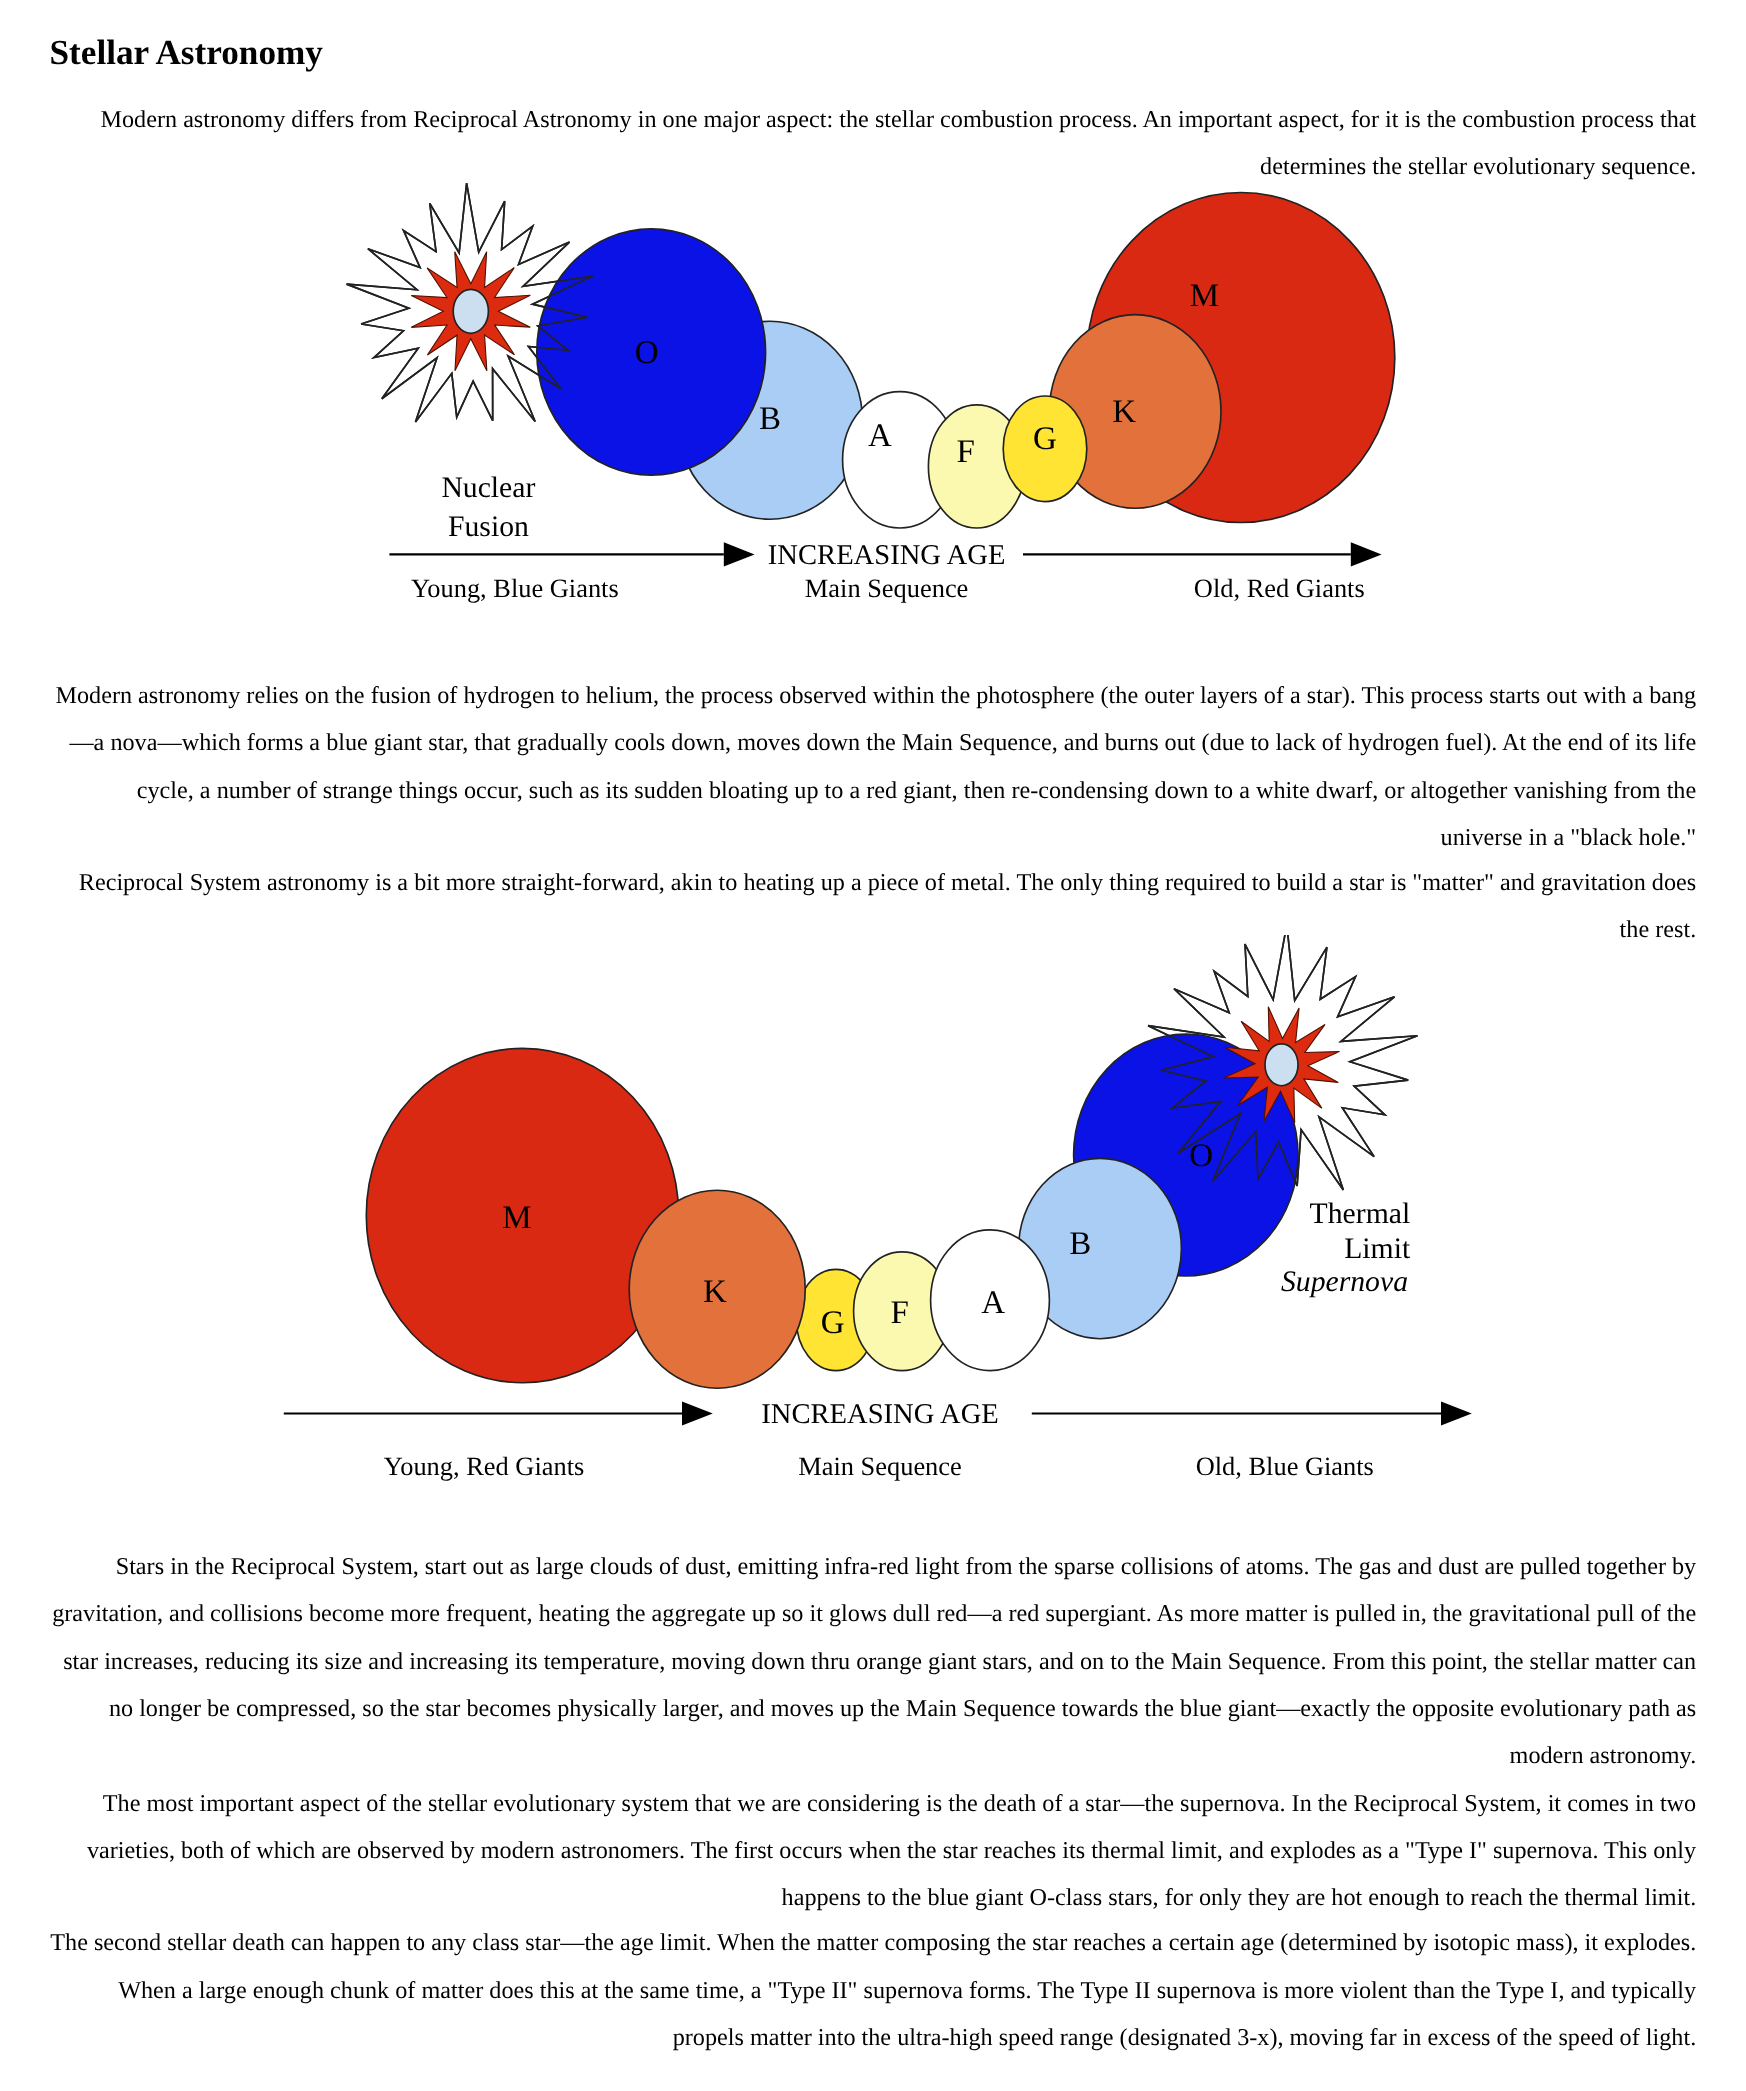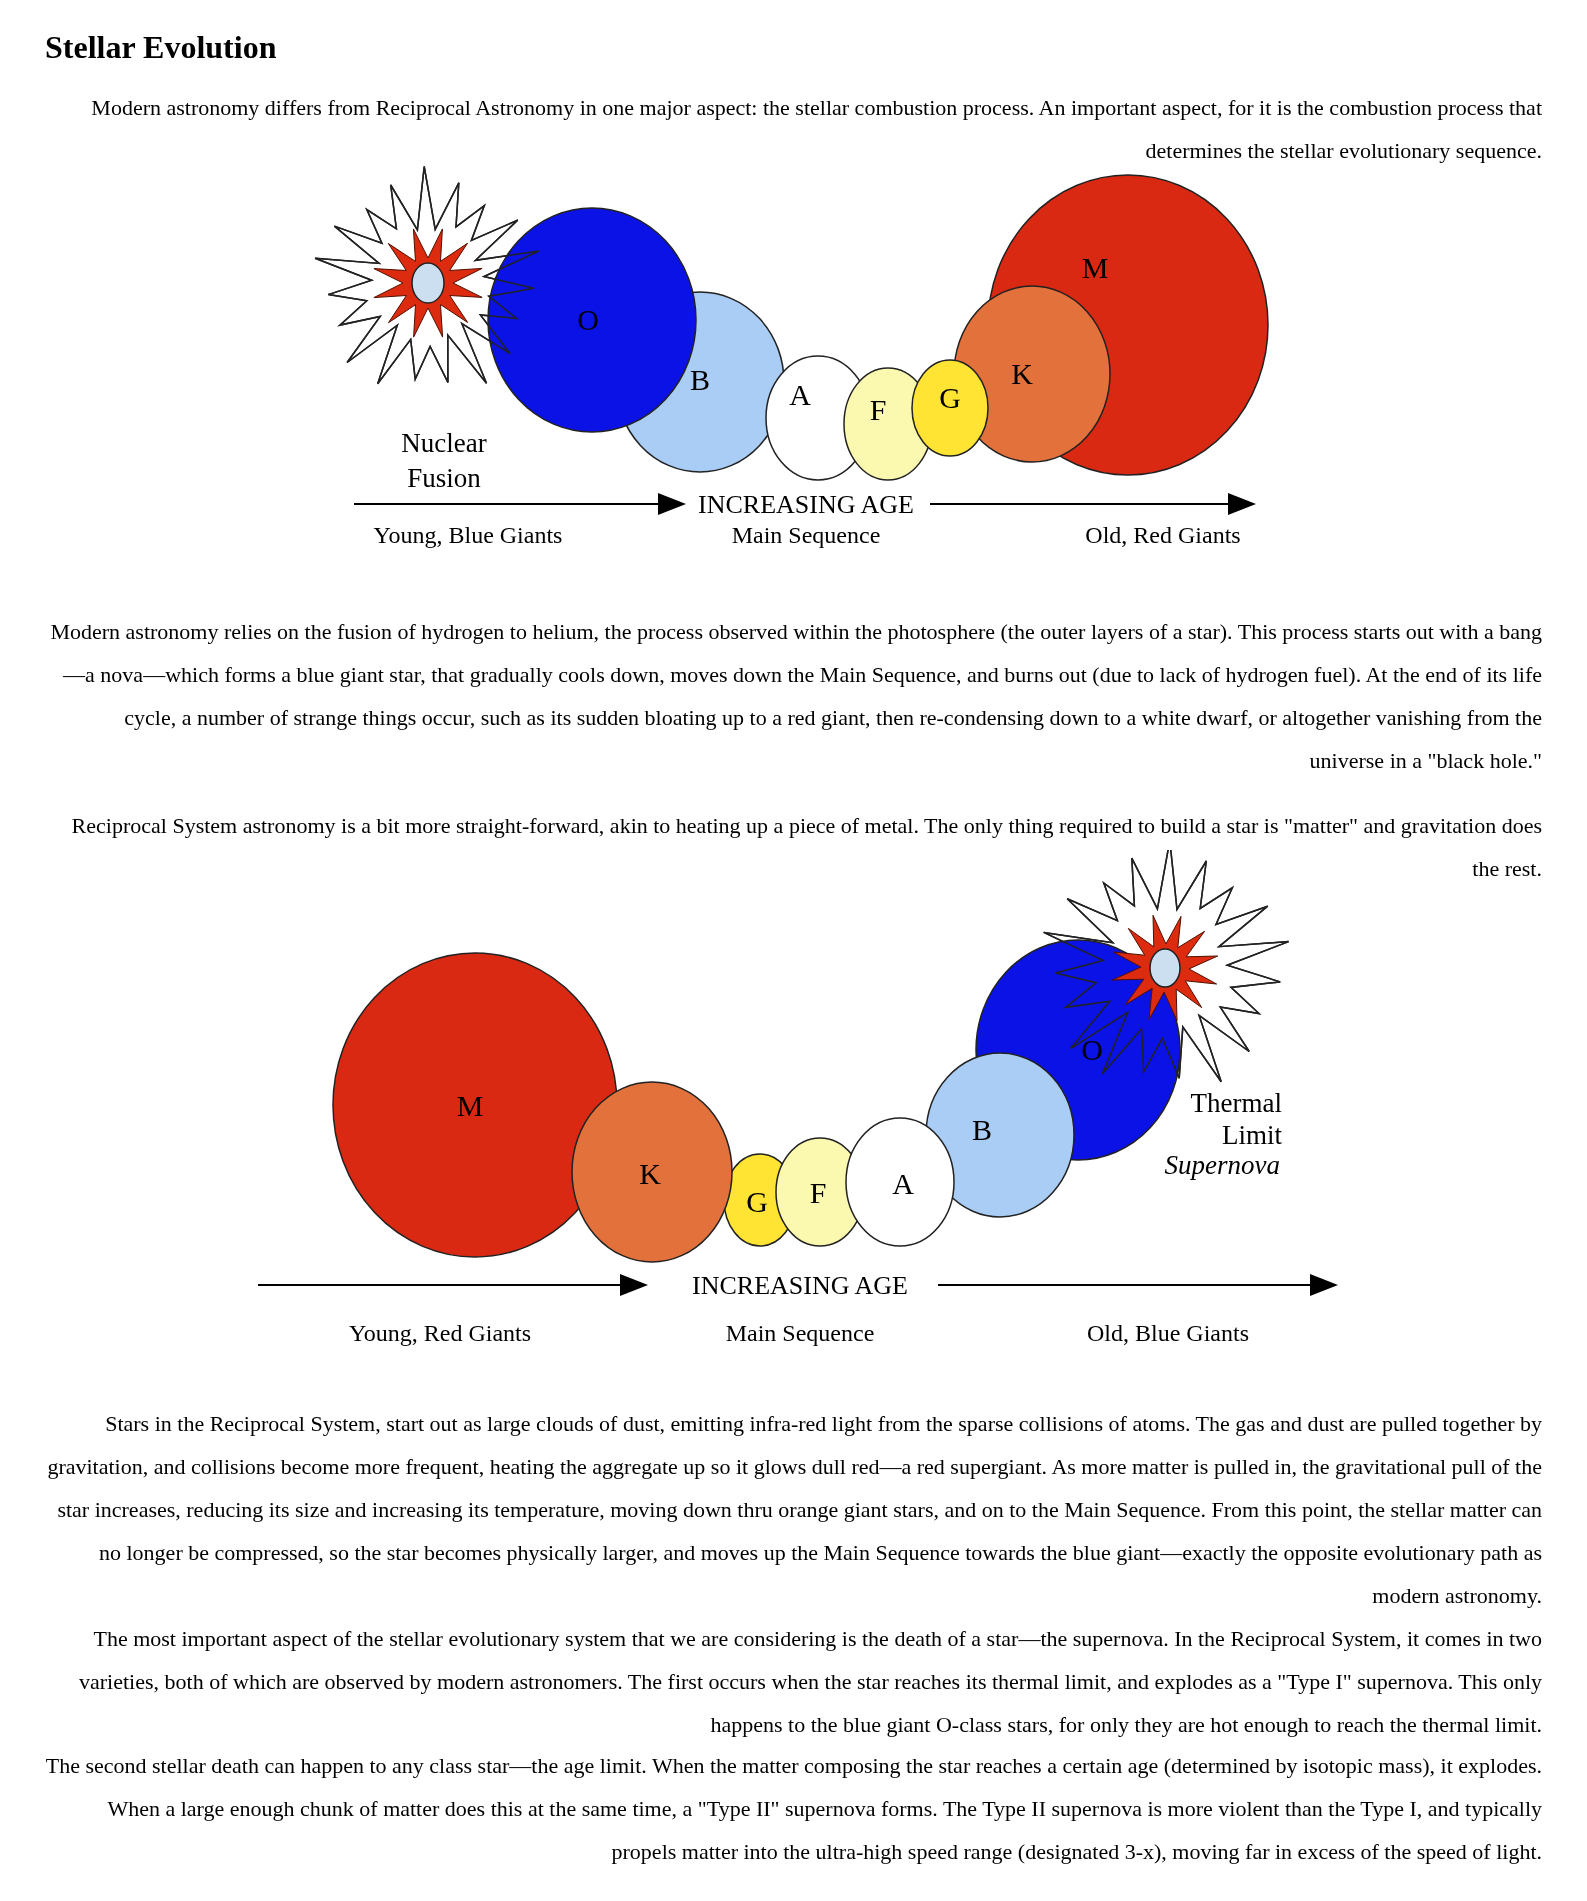"Stellar Evolution" h1.title { text: Evolution -> Astronomy }
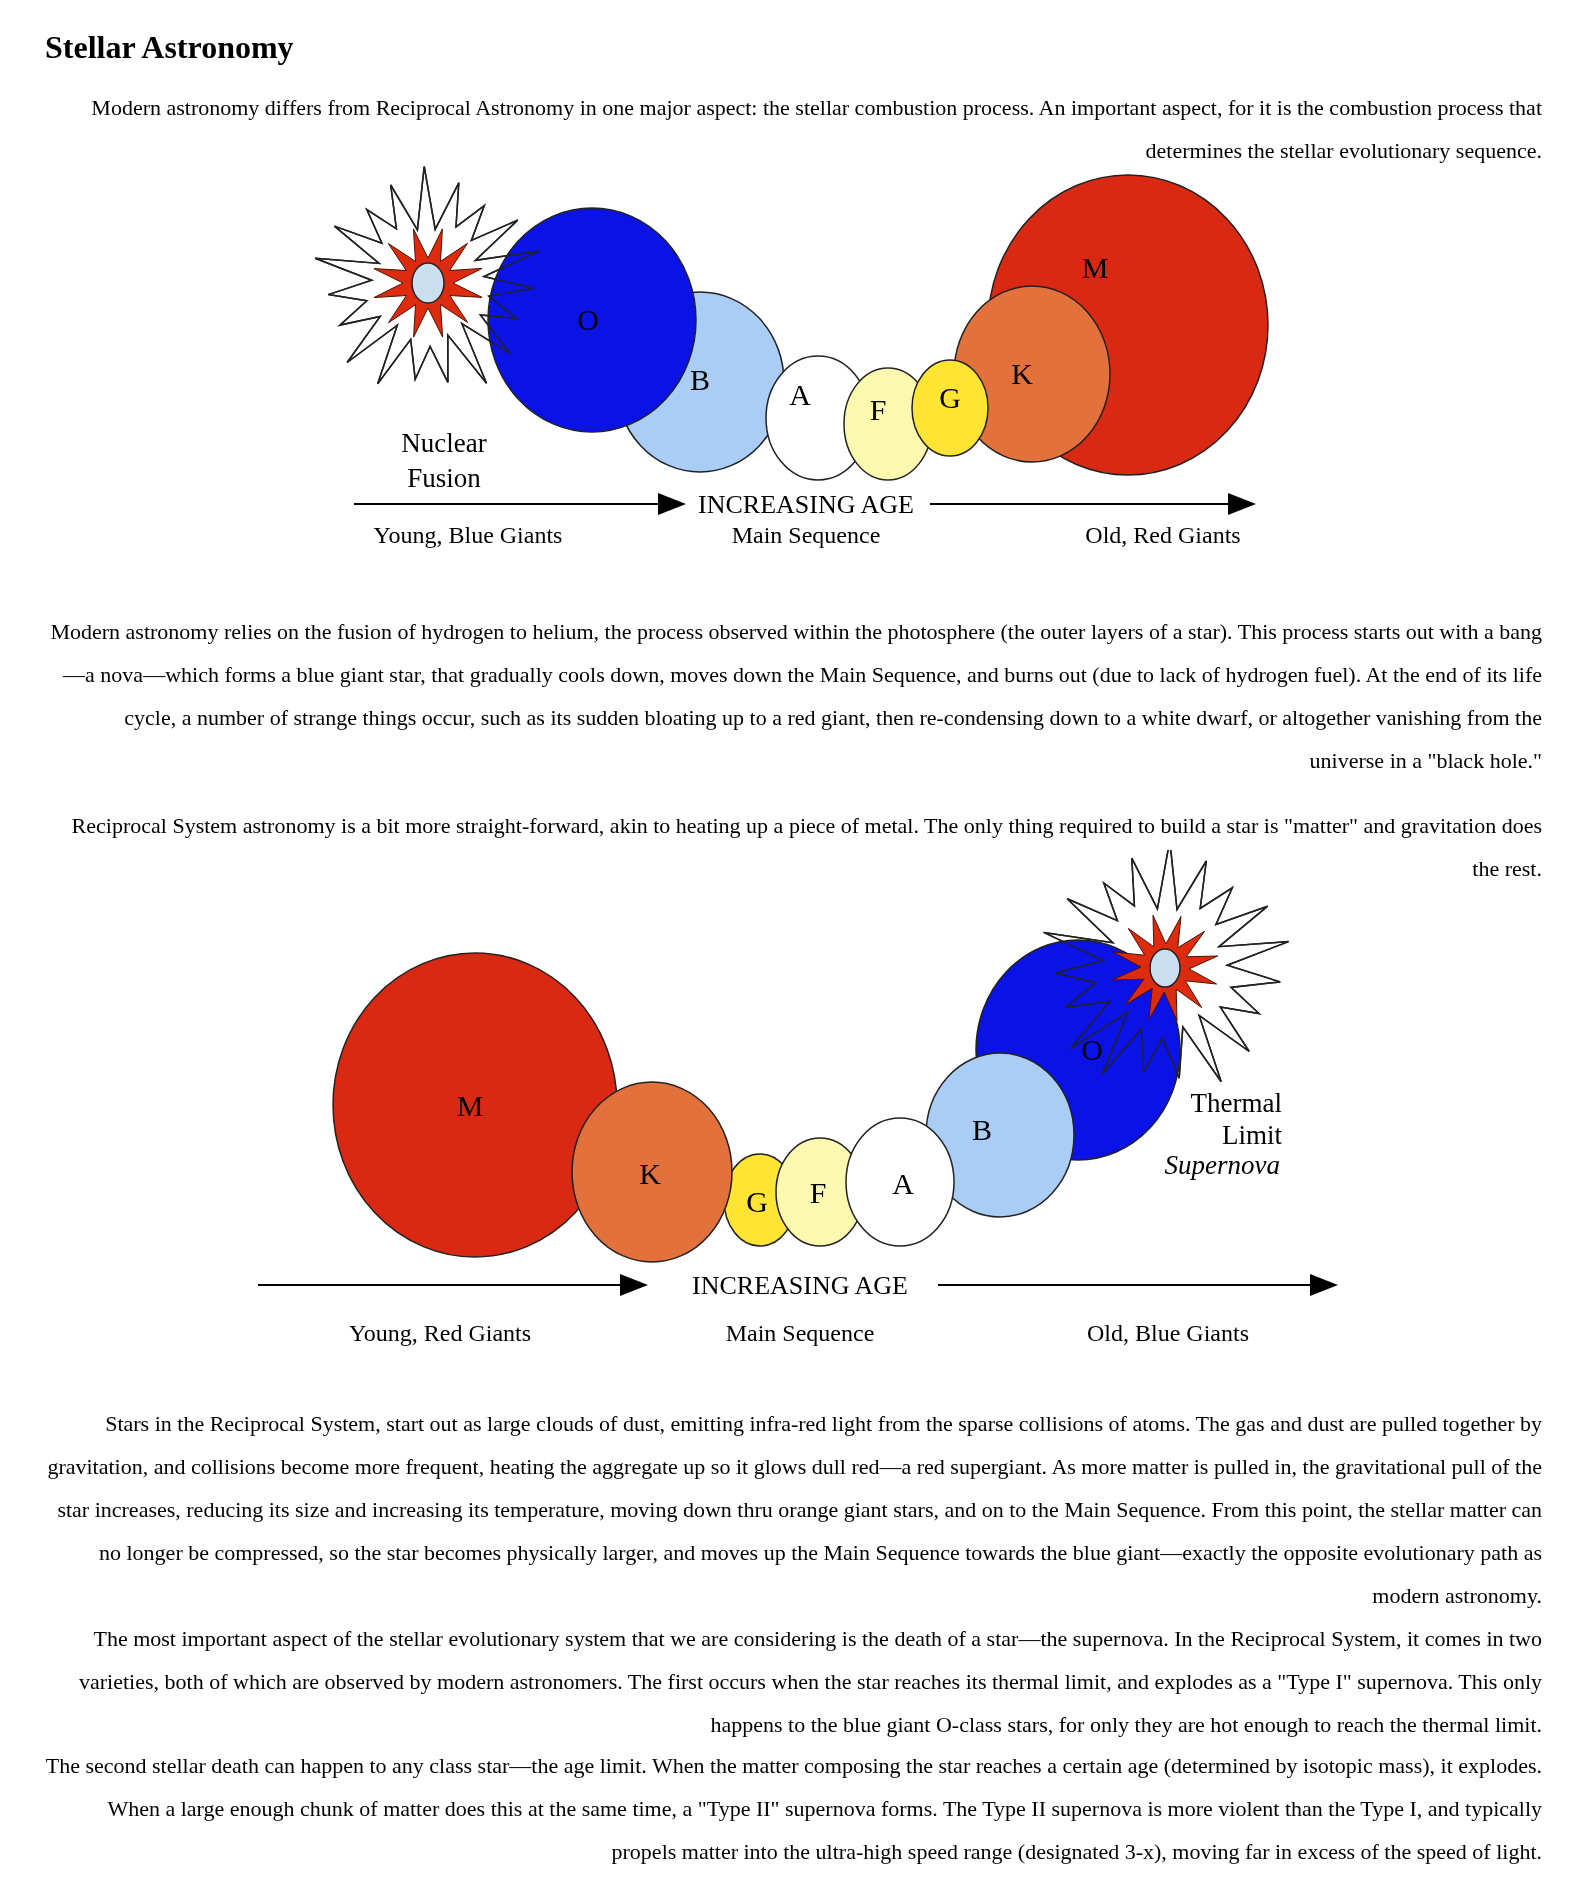"Reciprocal System astronomy is a" p.para { top: 782px -> 758px }
